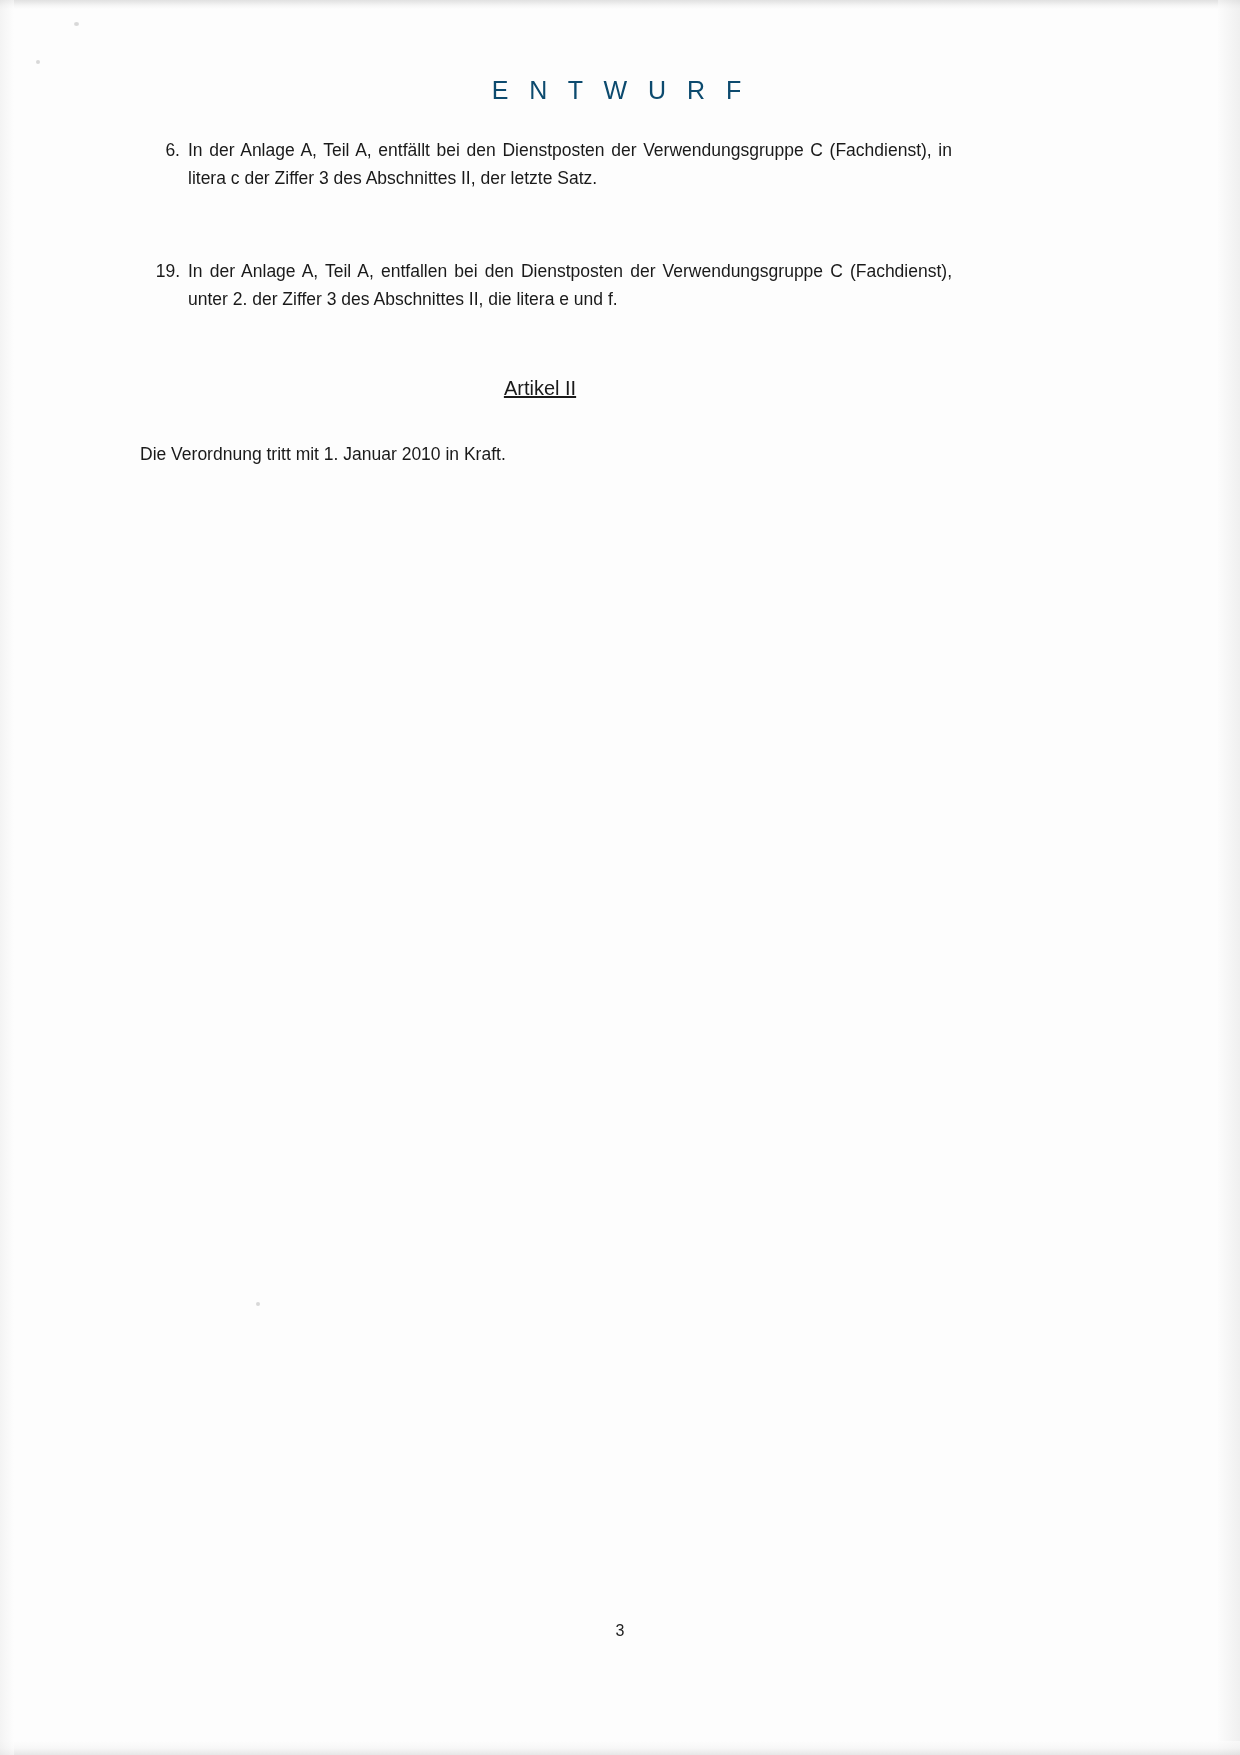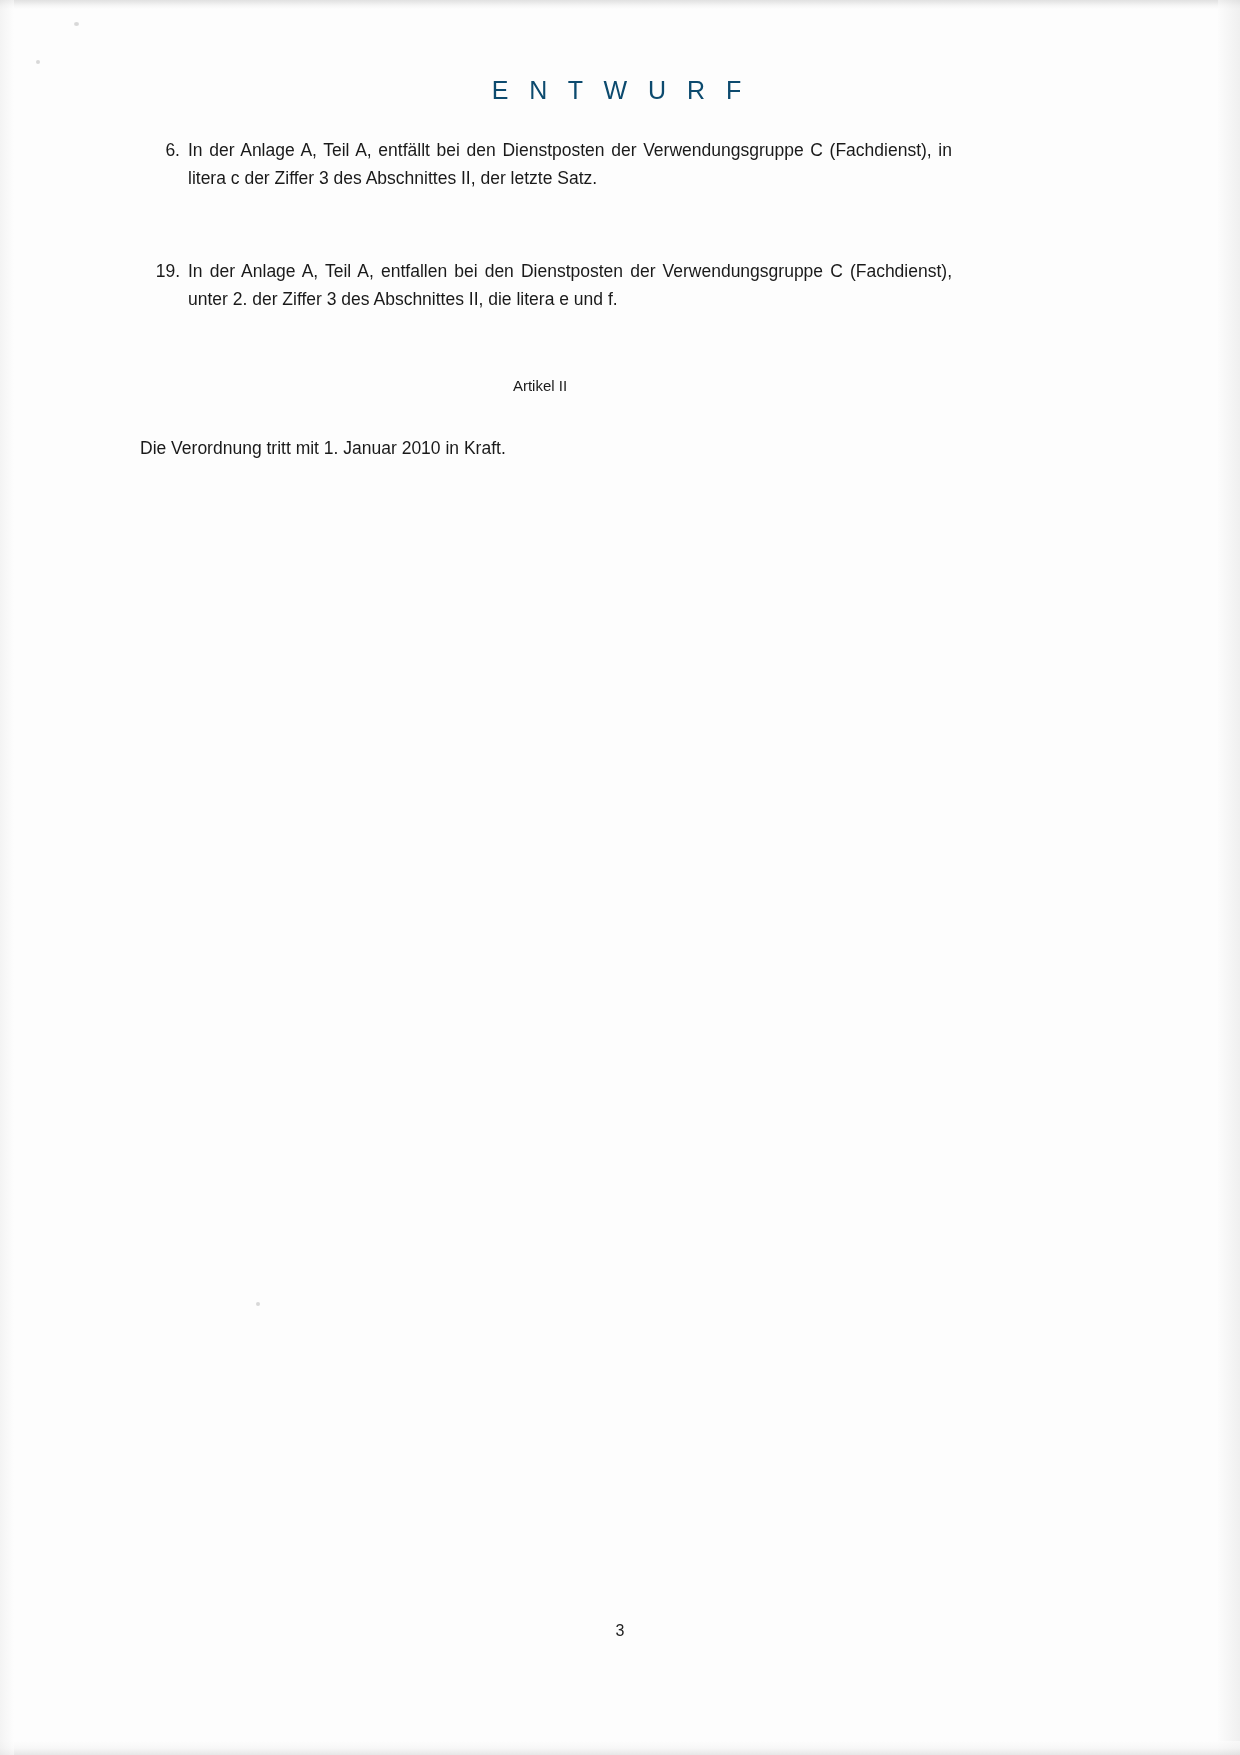"Artikel II" .article-heading { font-size: 15px -> 20px; text-decoration: none -> underline }
